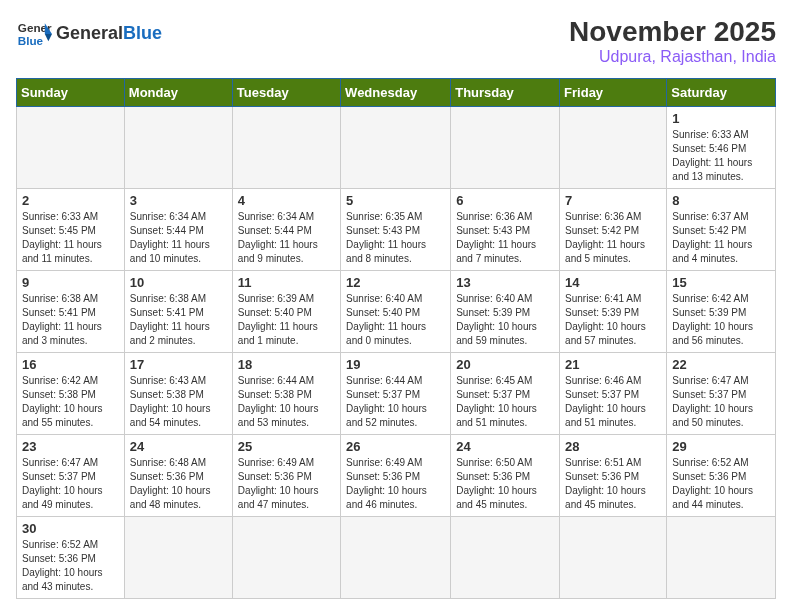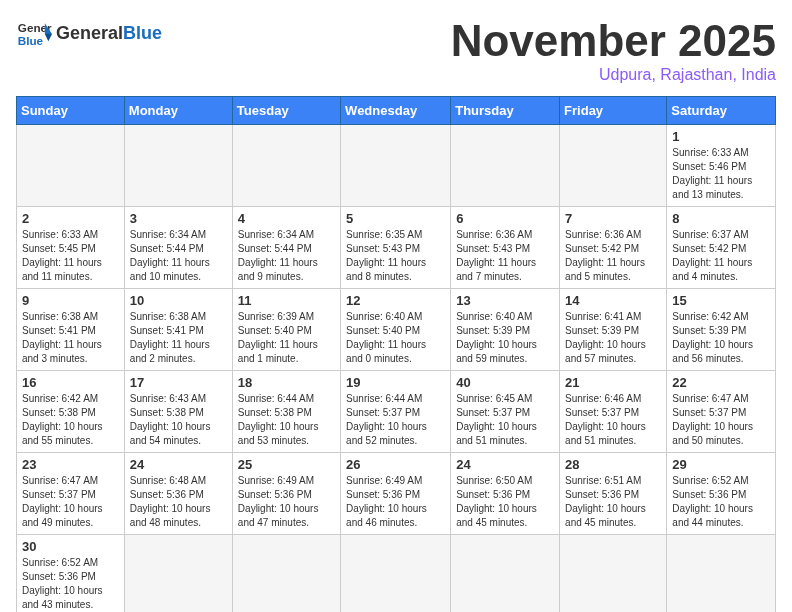"November 2025" .month-title { font-size: 44px -> 28px }
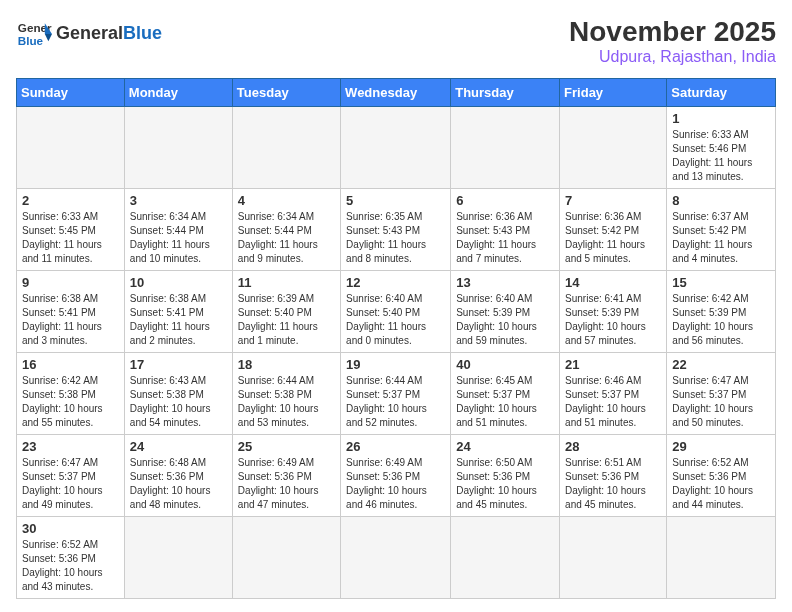"Sunday" .calendar th { background: #3b82f6 -> #4d7c0f }
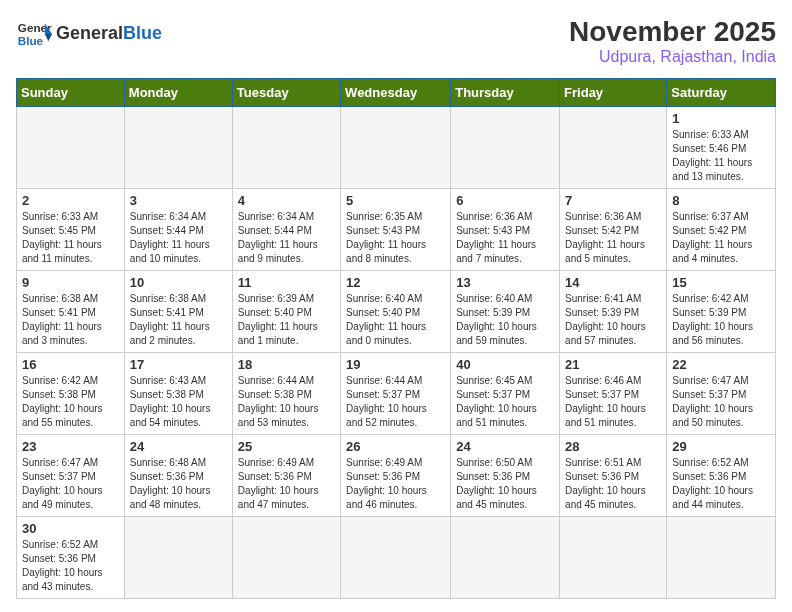"40" span.day-number { text: 40 -> 20 }
